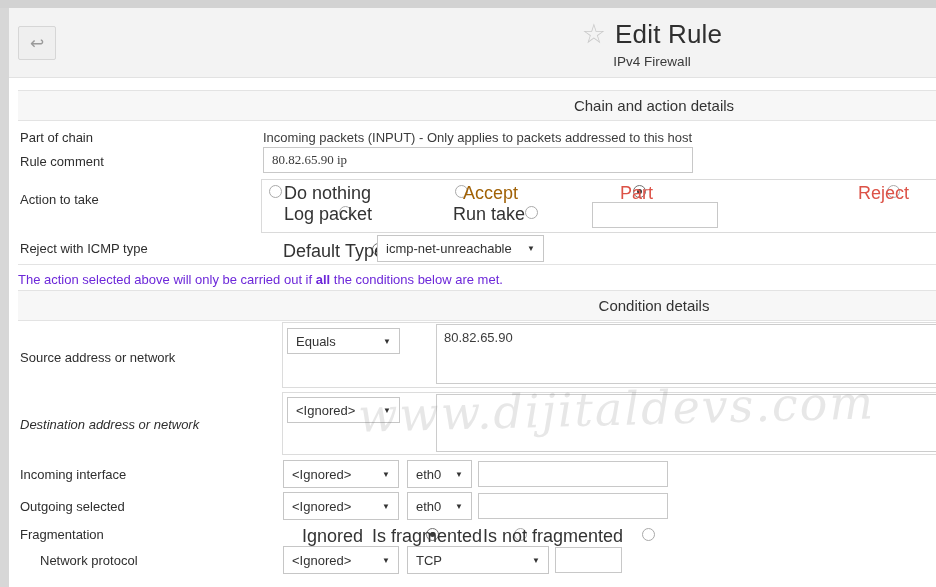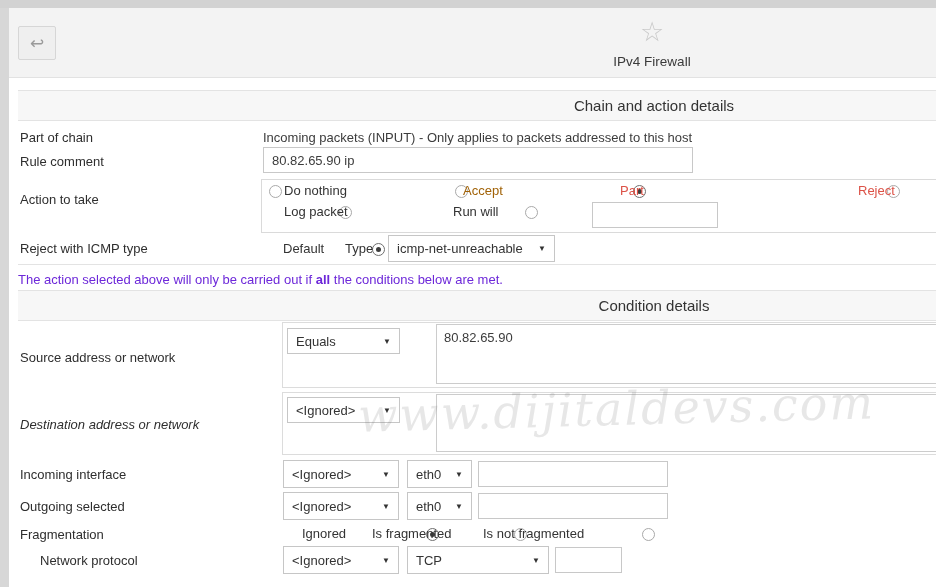"Edit Rule" span.page-title { html: none -> <span>Edit Rule</span> }
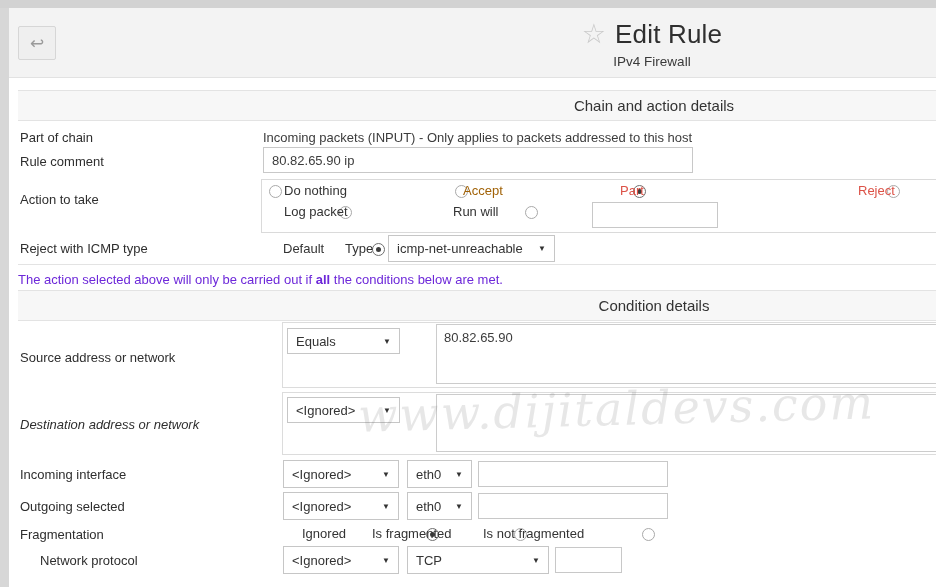"80.82.65.90 ip" .txt-input { font-family: Liberation Sans, sans-serif -> Liberation Serif, serif }
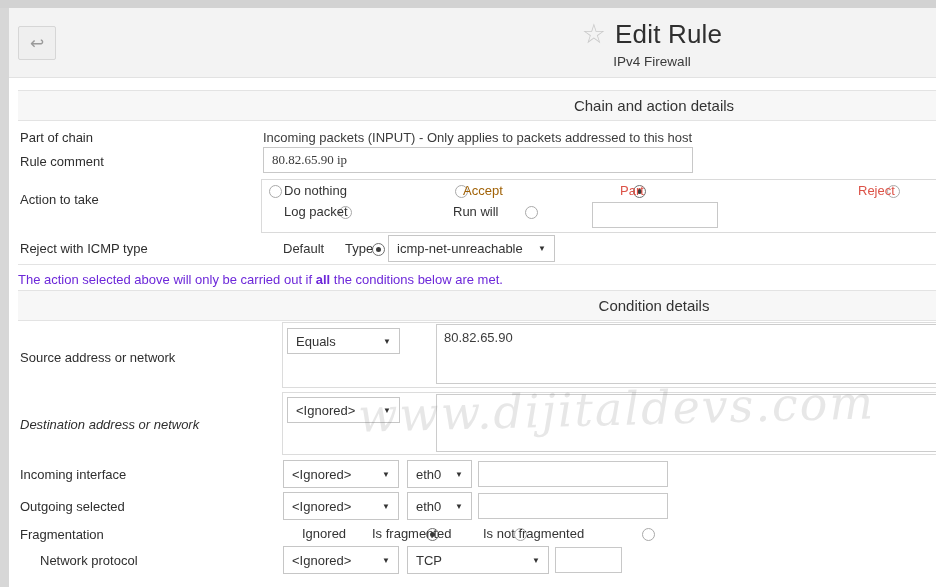"Do nothing" .opt-label { font-size: 13px -> 18px }
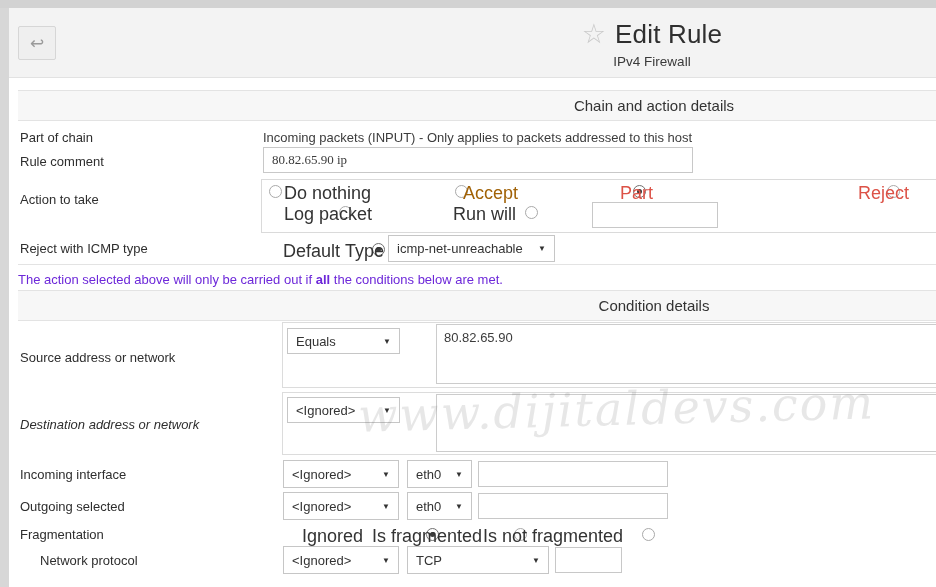"Run will" span.abs { text: will -> take }
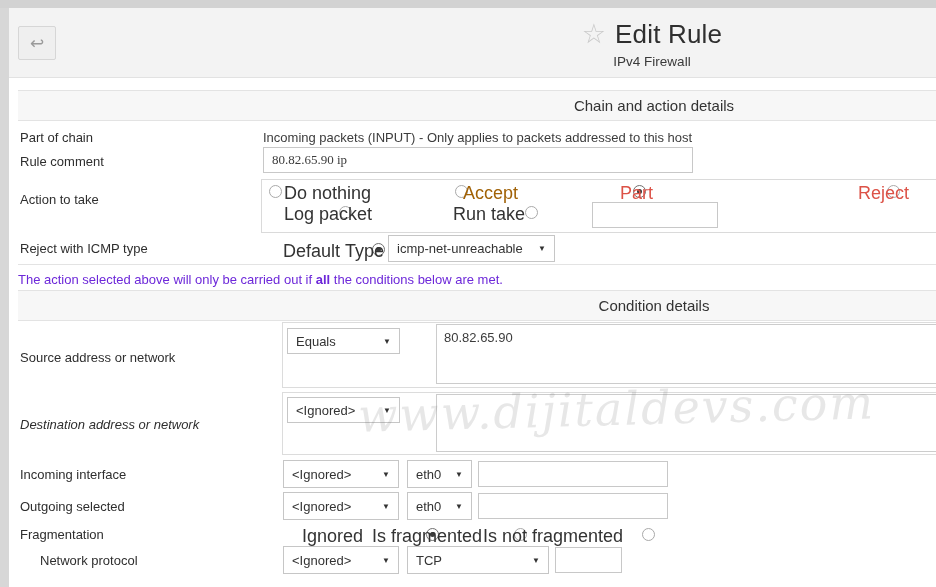"icmp-net-unreachable" div.abs { left: 388px -> 377px }
